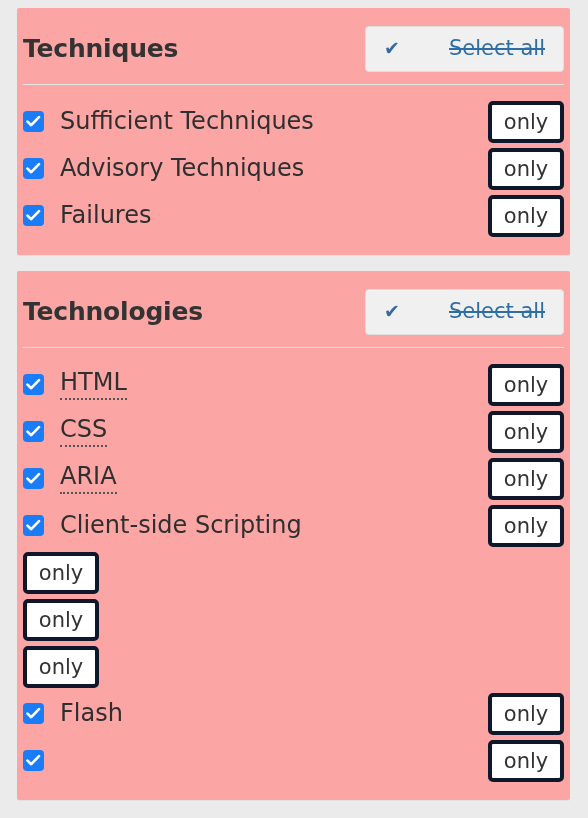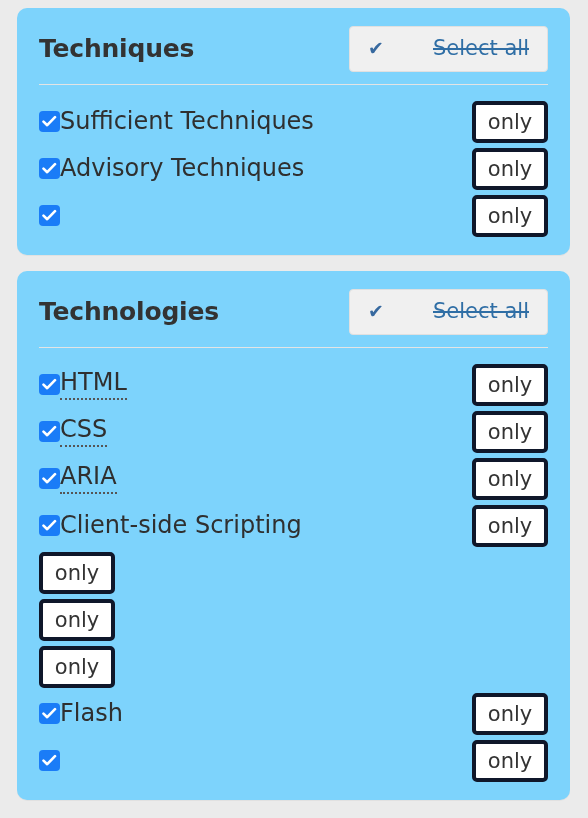"Techniques" .panel { background: #7dd3fc -> #fca5a5; border-radius: 10px -> 2px; padding: 0 22px -> 0 6px }
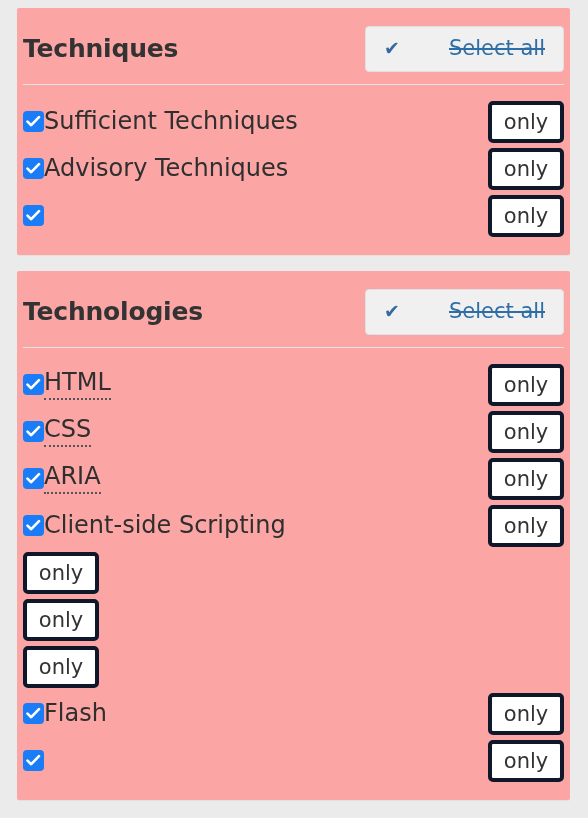"Sufficient Techniques" .filter-left { gap: 0 -> 16px }
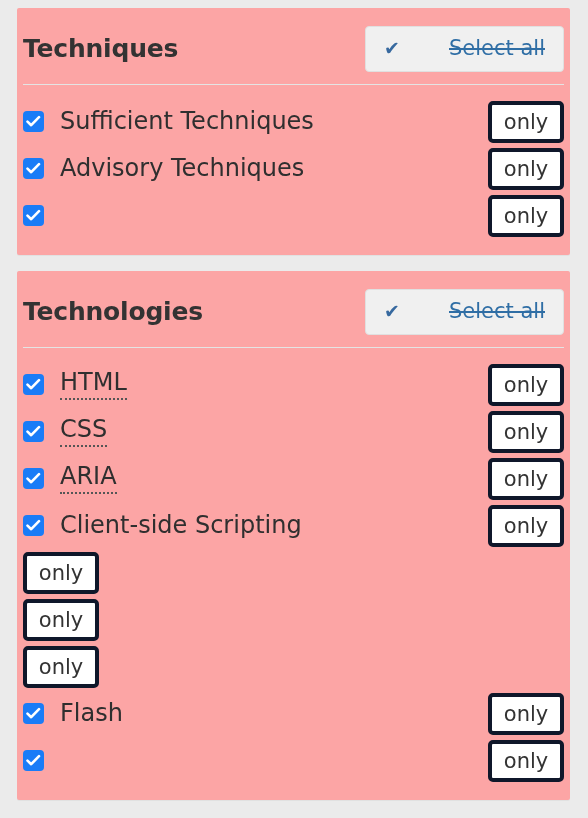"Failures" span.filter-label { html: none -> <span>Failures</span> }
